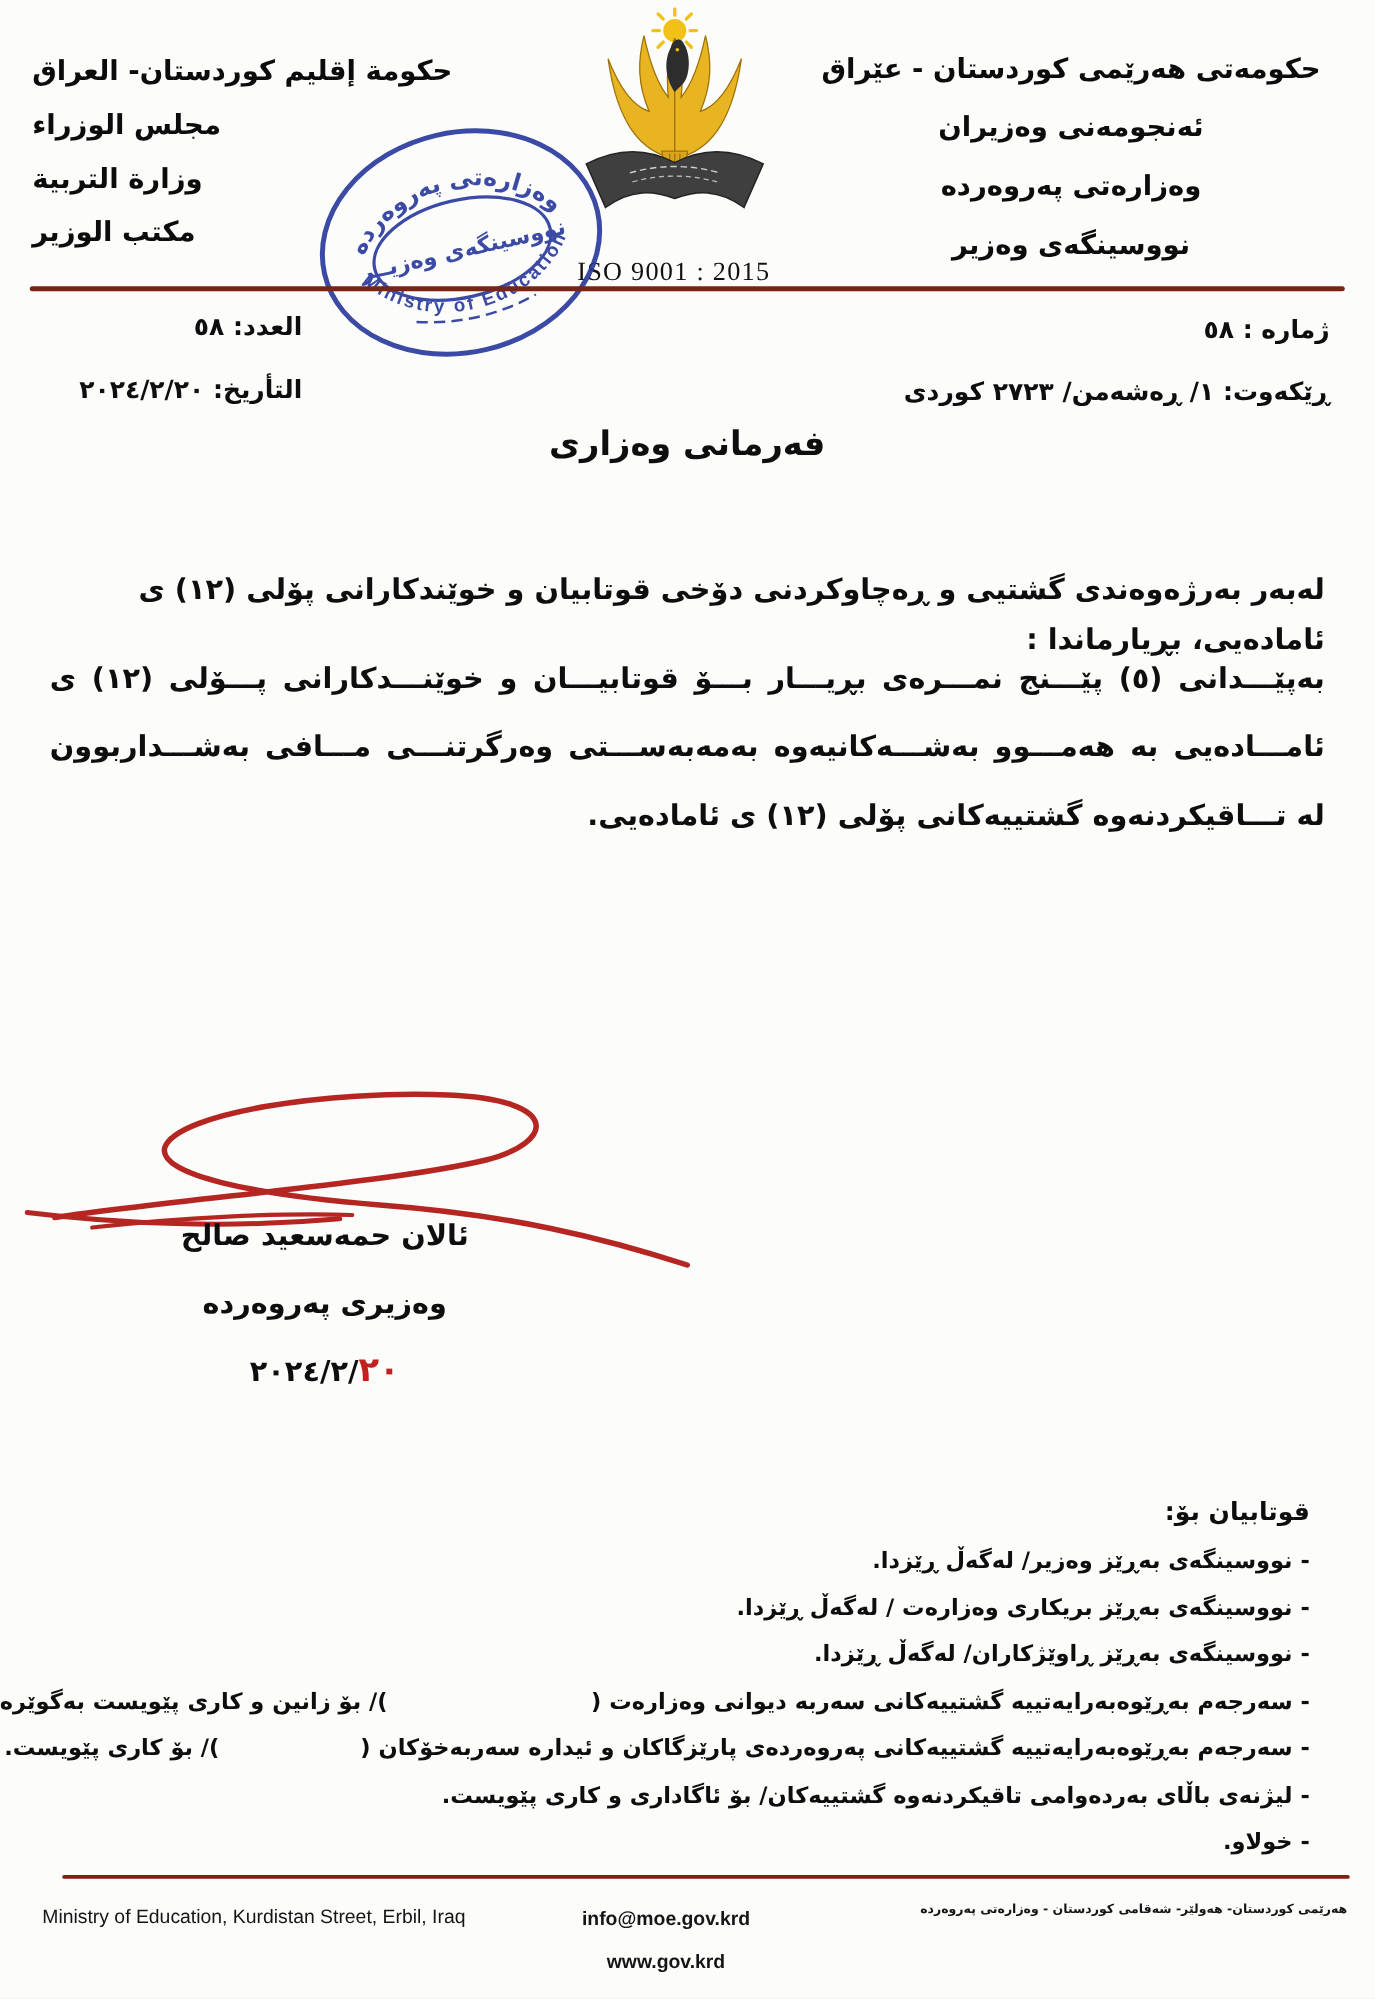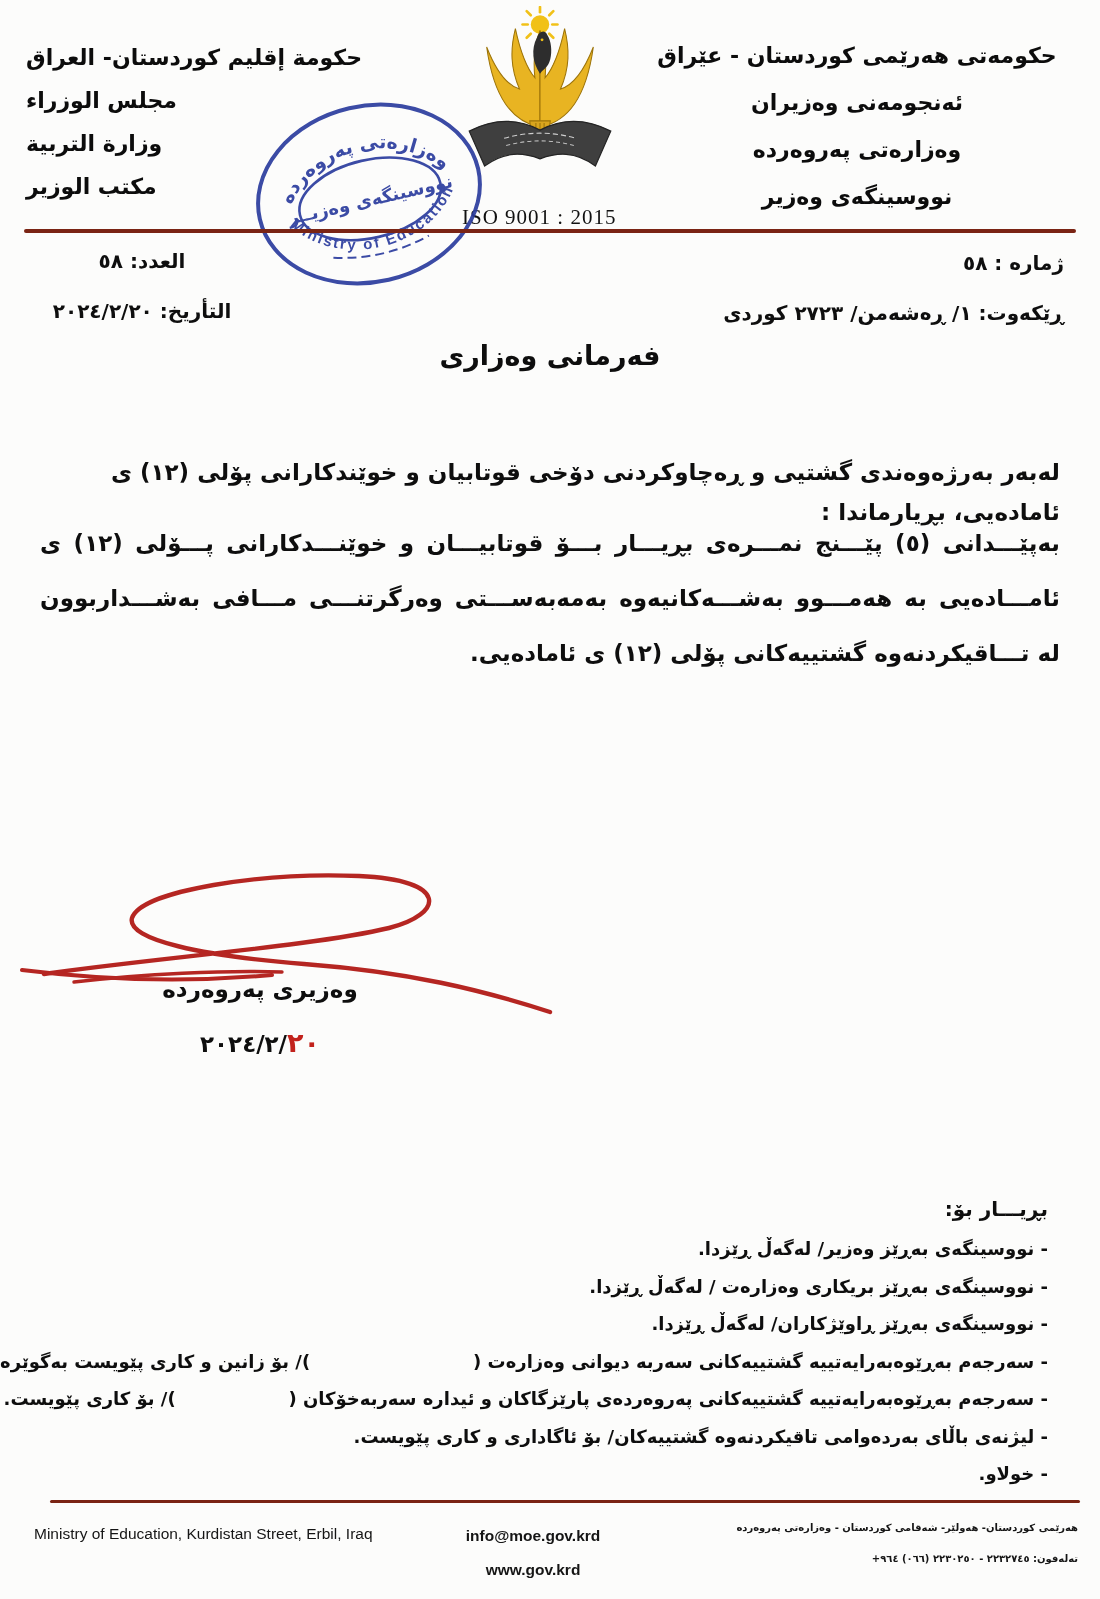"العدد: ٥٨" .ref-ar { text-align: center -> right }
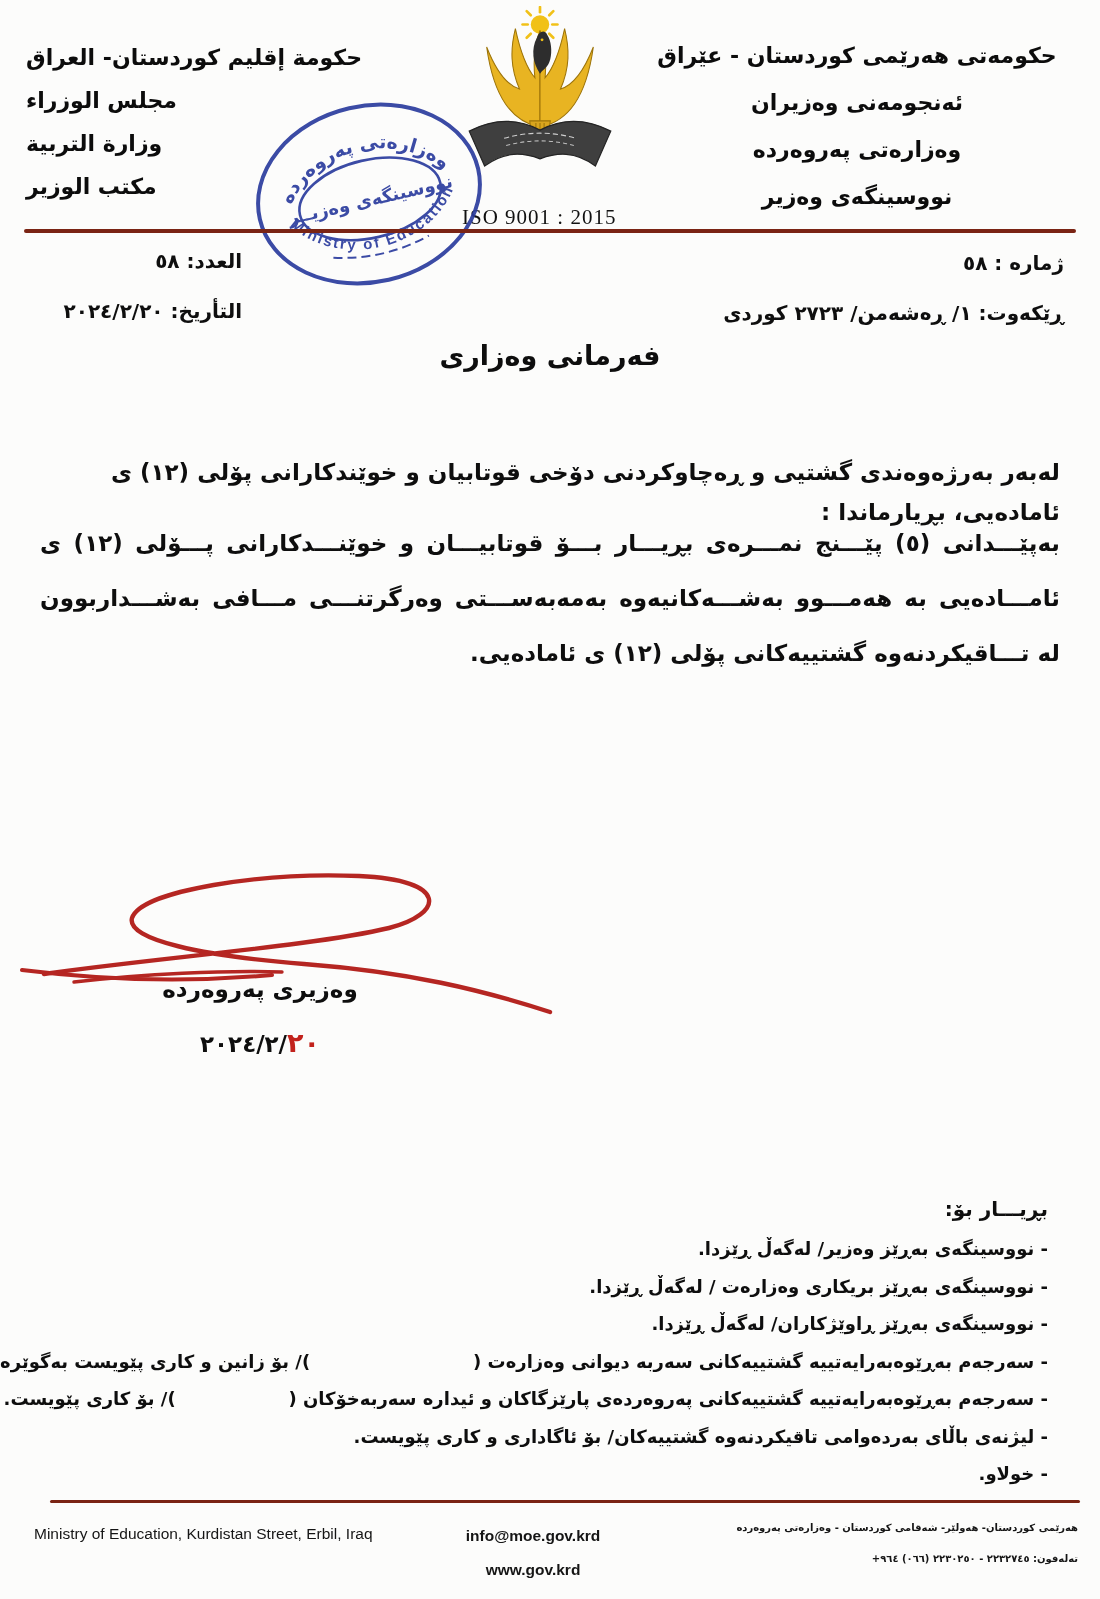"ئالان حمەسعید صالح" div { html: none -> <div>ئالان حمەسعید صالح</div> }
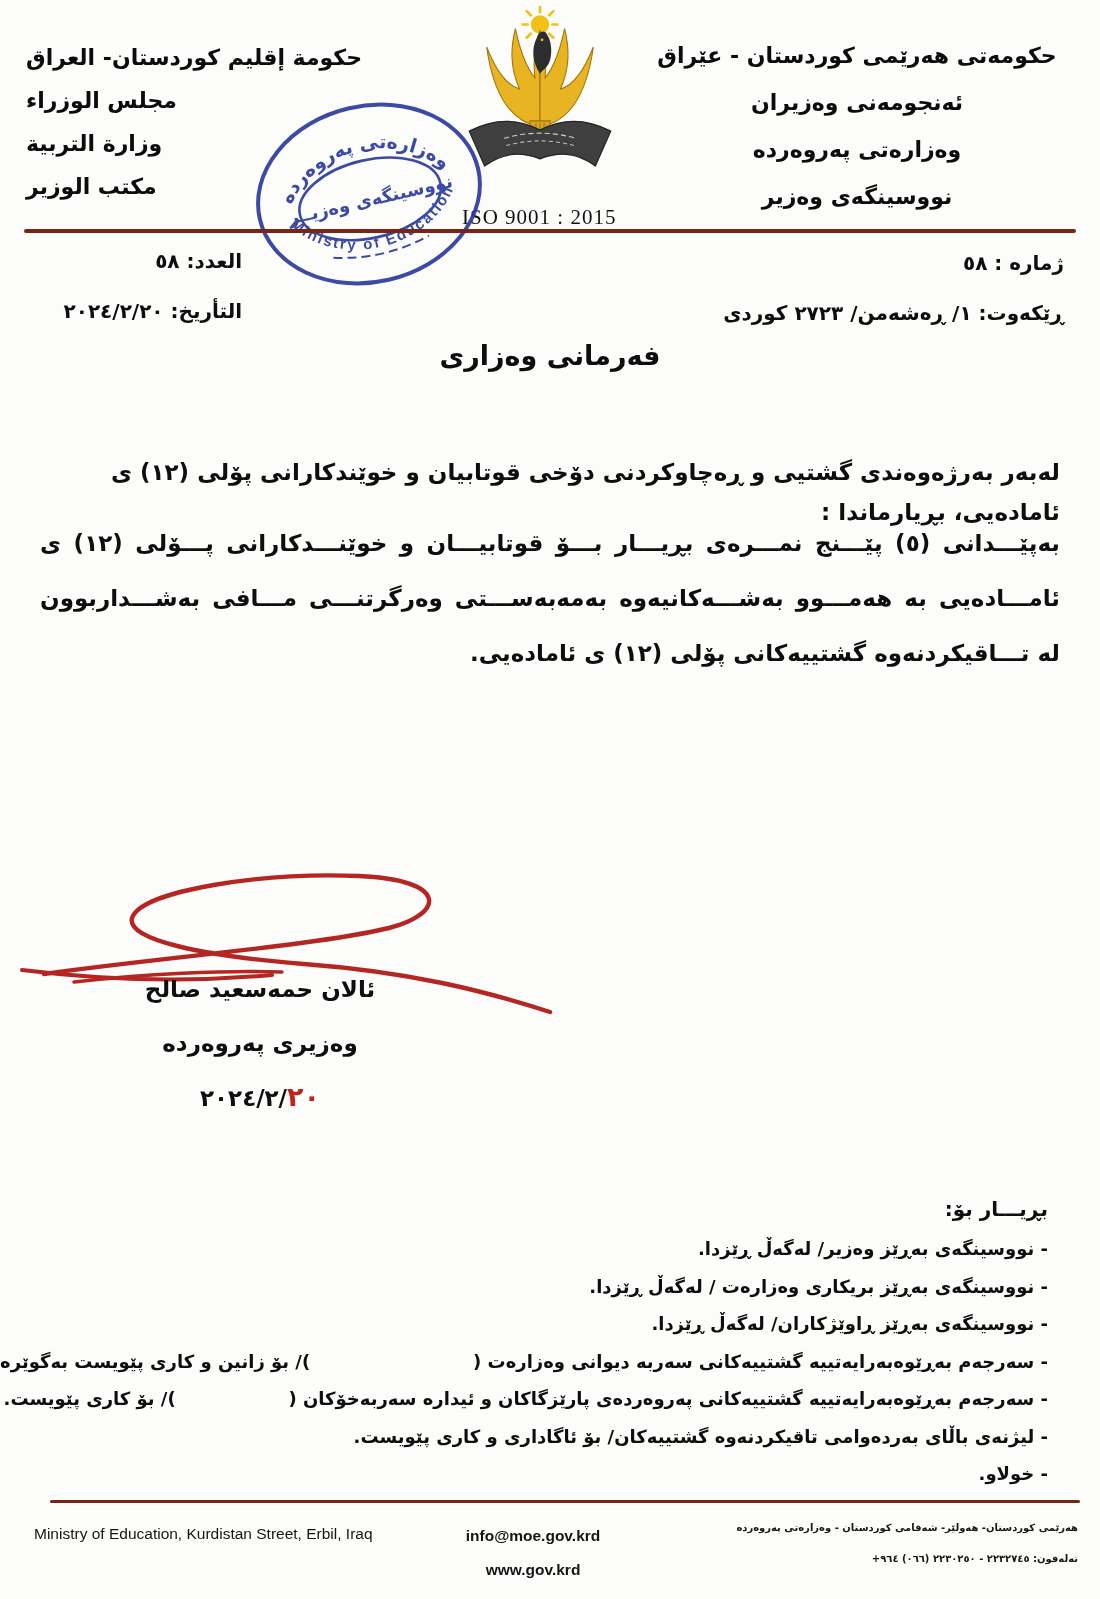"بڕیـــار بۆ:" div.dist-h { text: بڕیـــار -> قوتابیان }
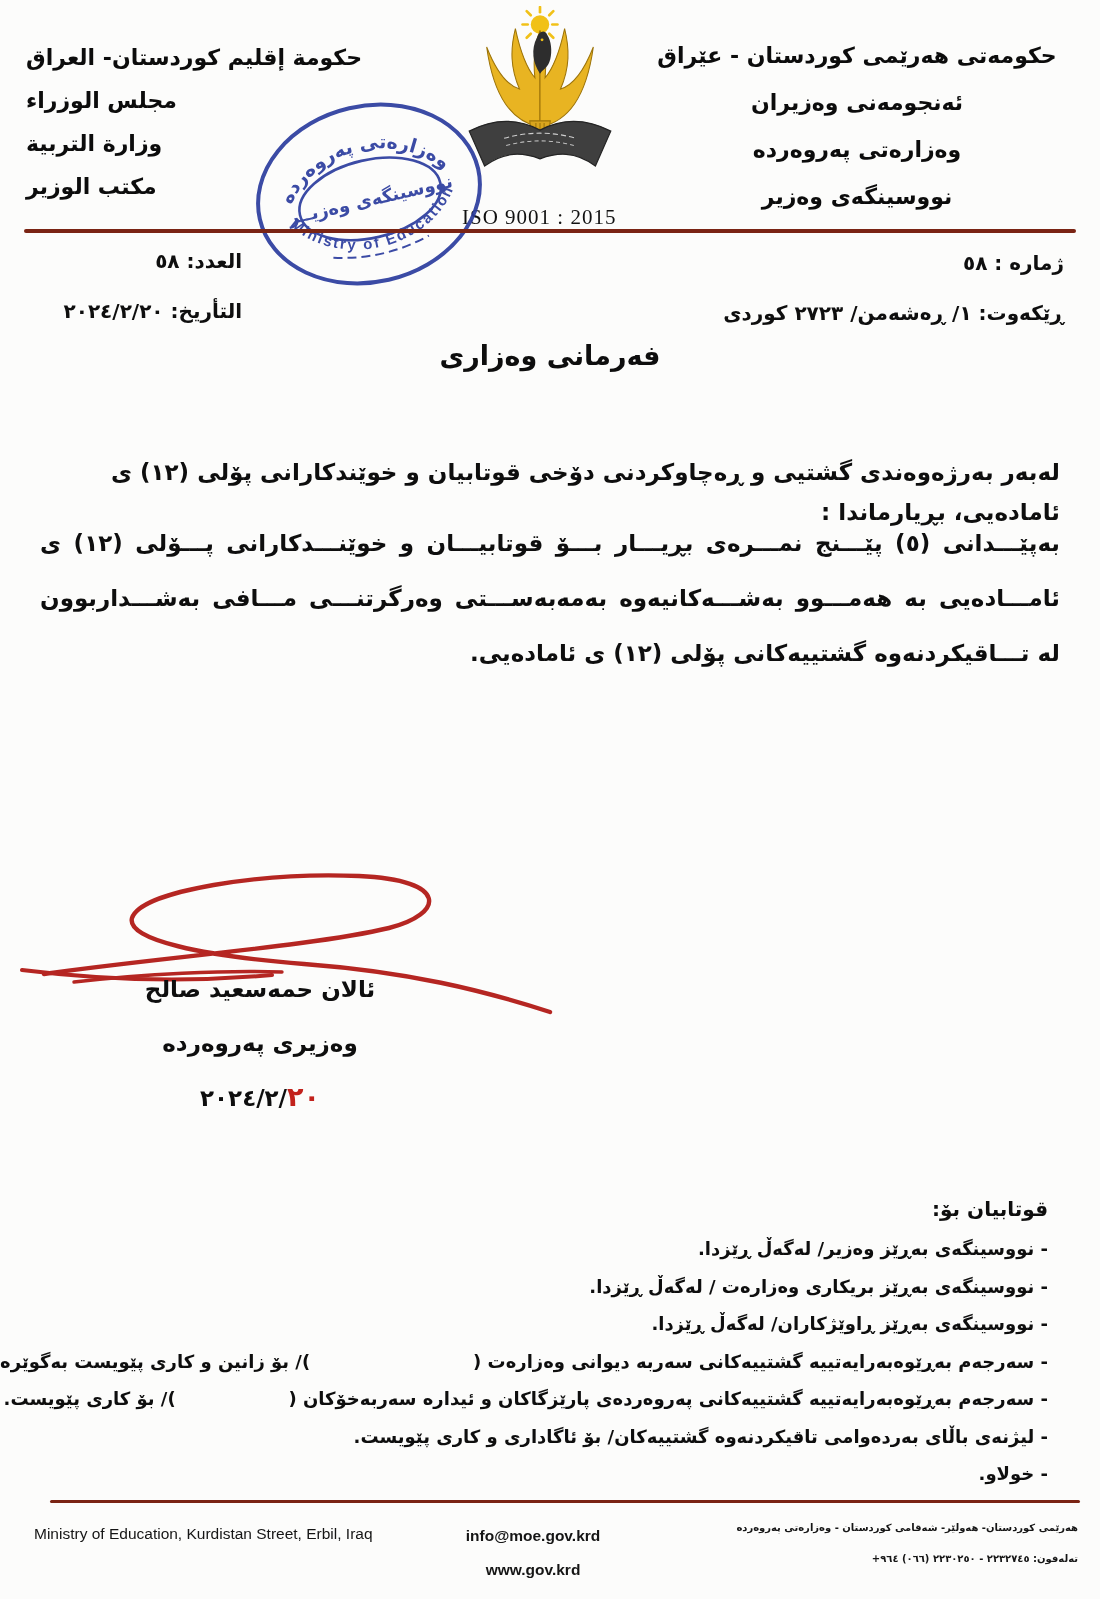"تەلەفون: ٢٢٣٢٧٤٥ - ٢٢٣٠٢٥٠ (٠٦٦)" div { html: <div>تەلەفون: ٢٢٣٢٧٤٥ - ٢٢٣٠٢٥٠ (٠٦٦) ٩٦٤+</div> -> none }
